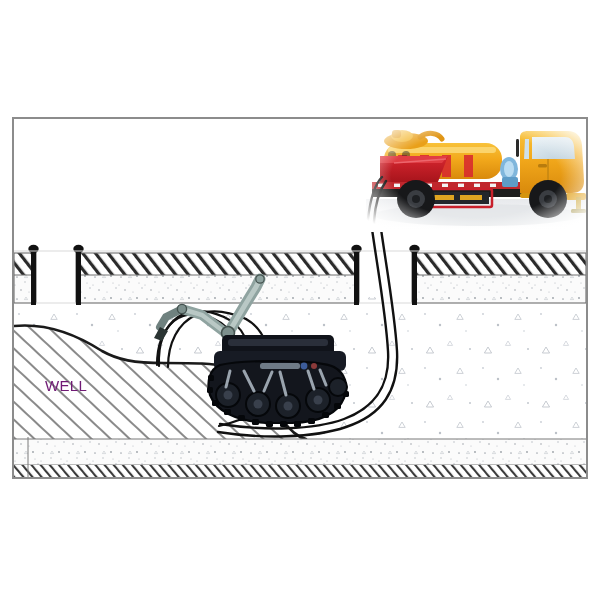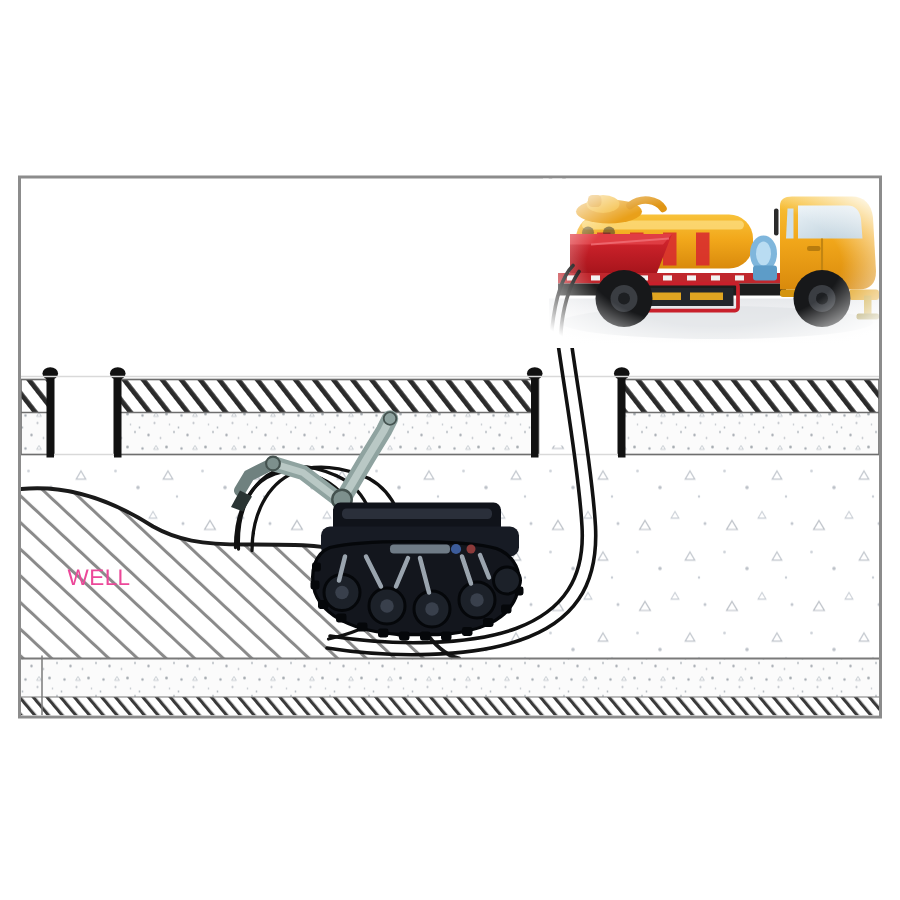"WELL" .label-well { color: #ec4899 -> #701a75 }
